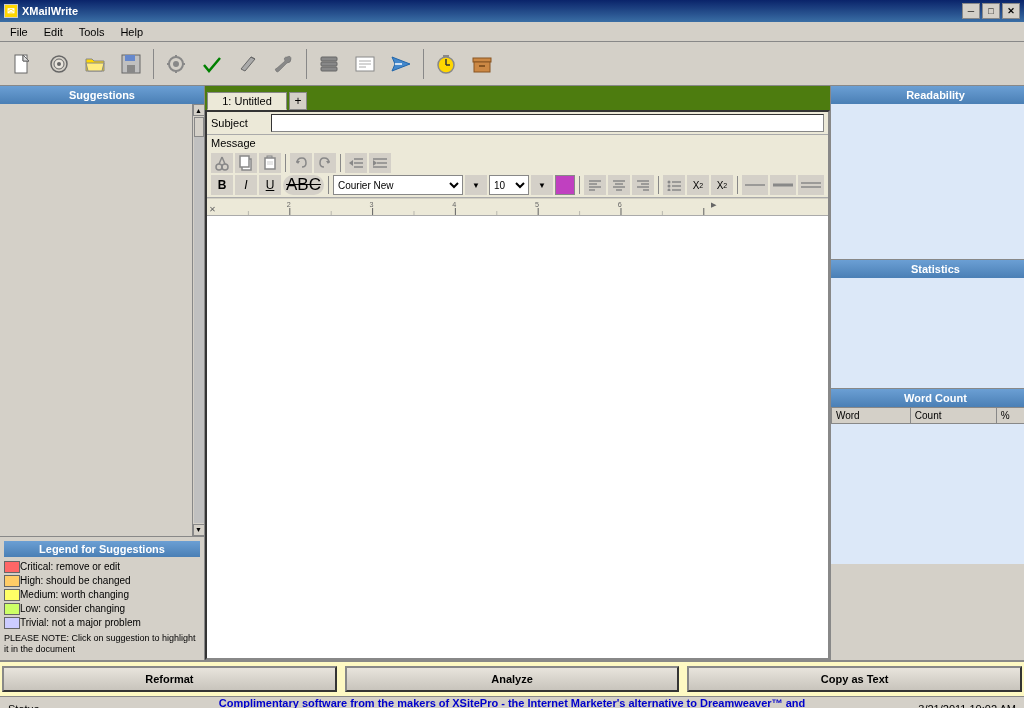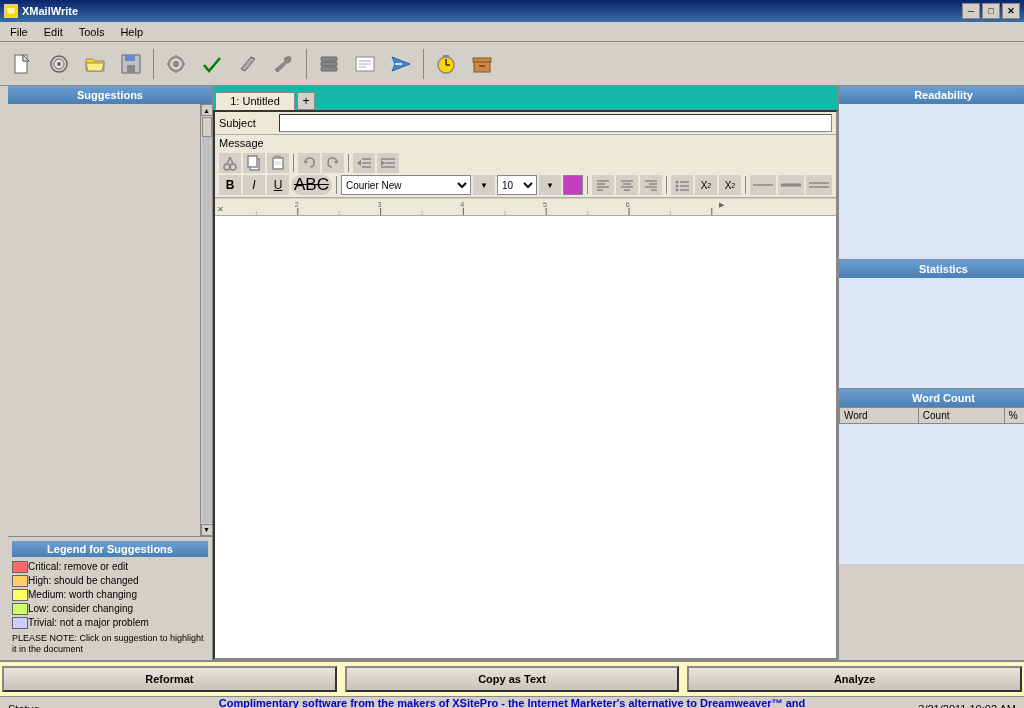"Suggestions" div.main-content { padding-left: 8px -> none }
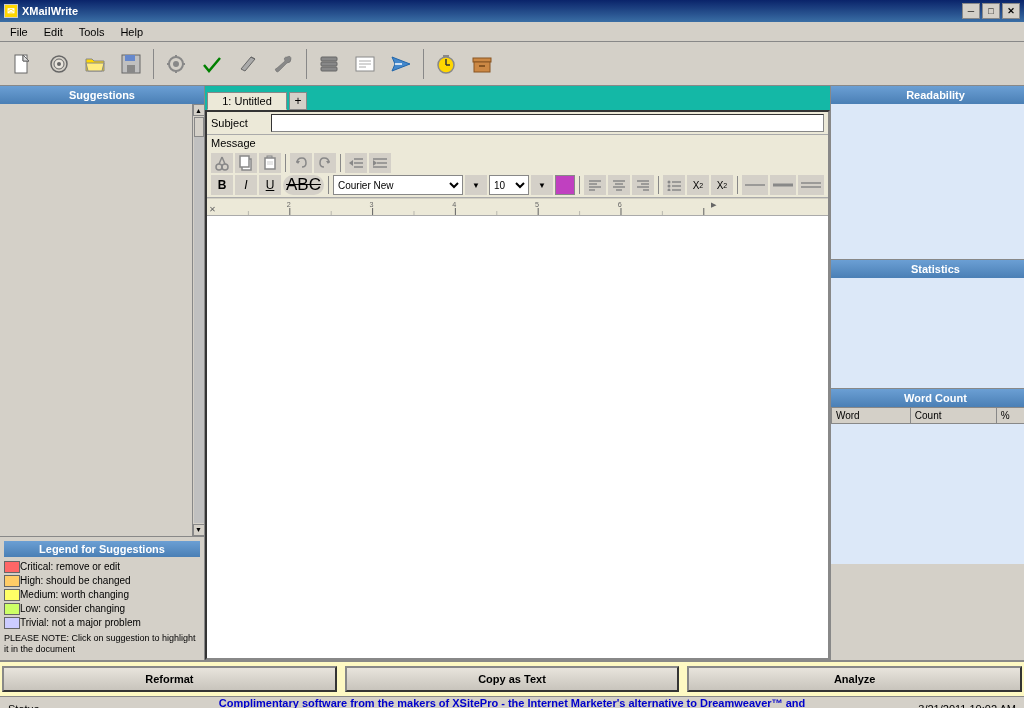"1: Untitled" .tab-bar { background: #14b8a6 -> #4d7c0f }
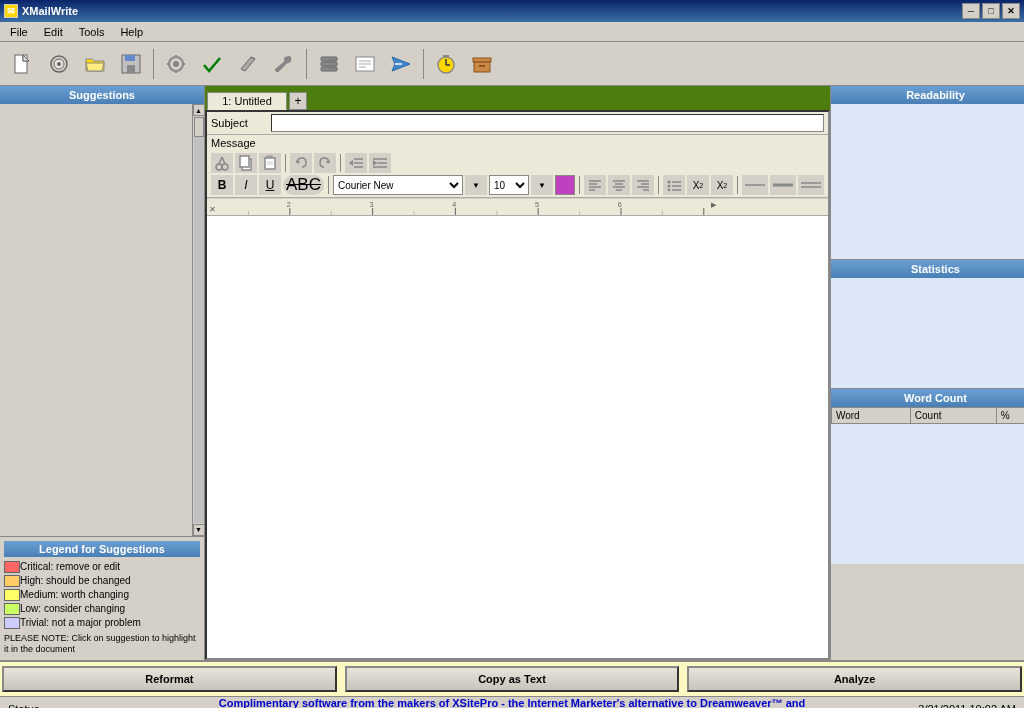"Copy as Text" button.action-btn { order: before "Analyze" -> after "Analyze" }
